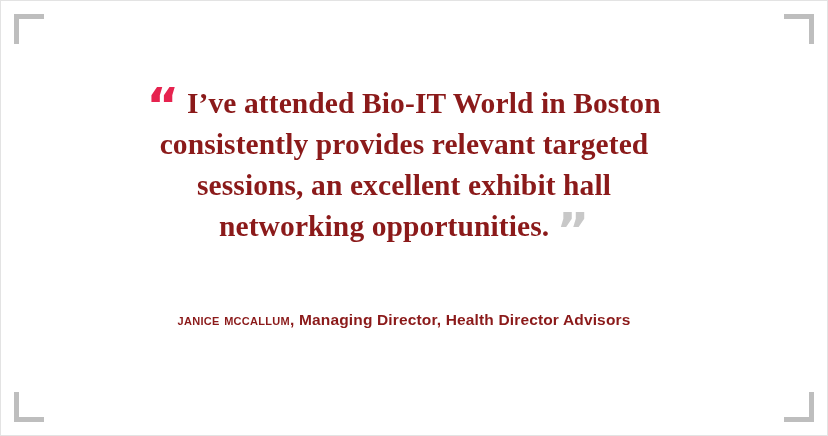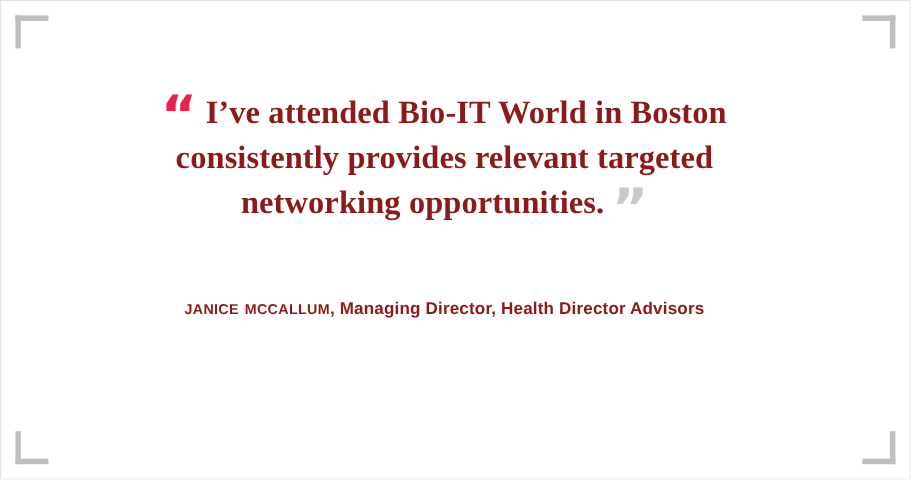"sessions, an excellent exhibit hall" span.quote-line { html: none -> <span>sessions, an excellent exhibit hall</span> }
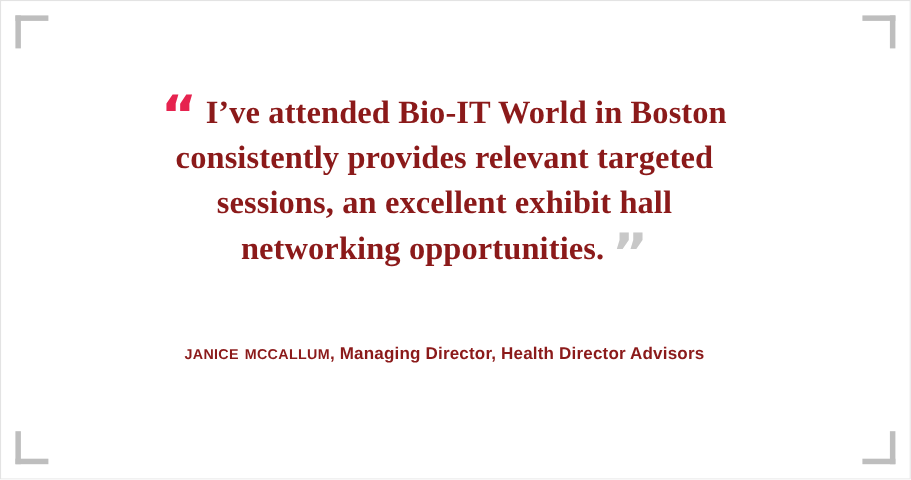"janice mccallum" .attribution .person { font-size: 18px -> 15px }
